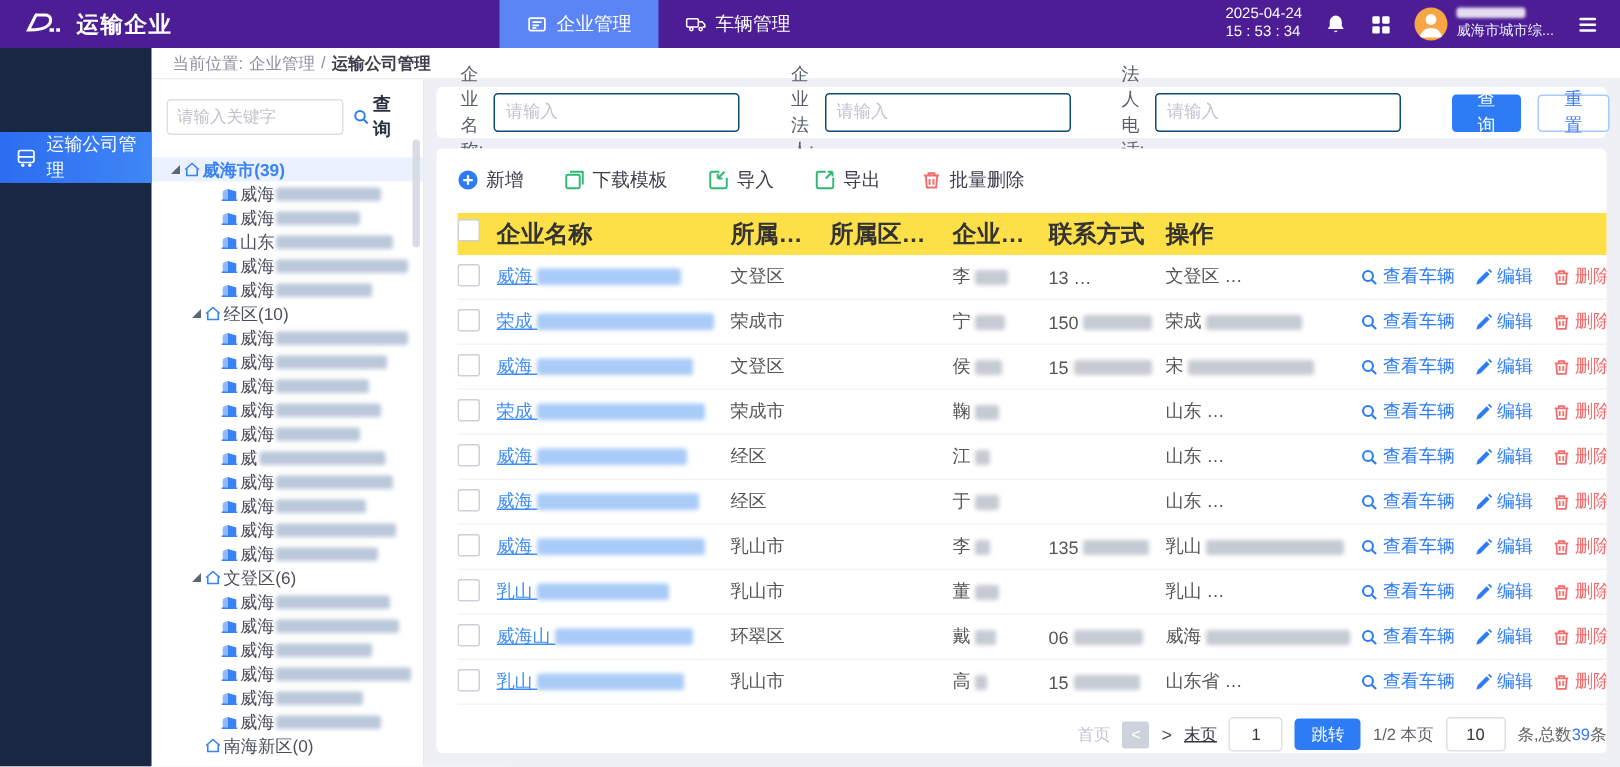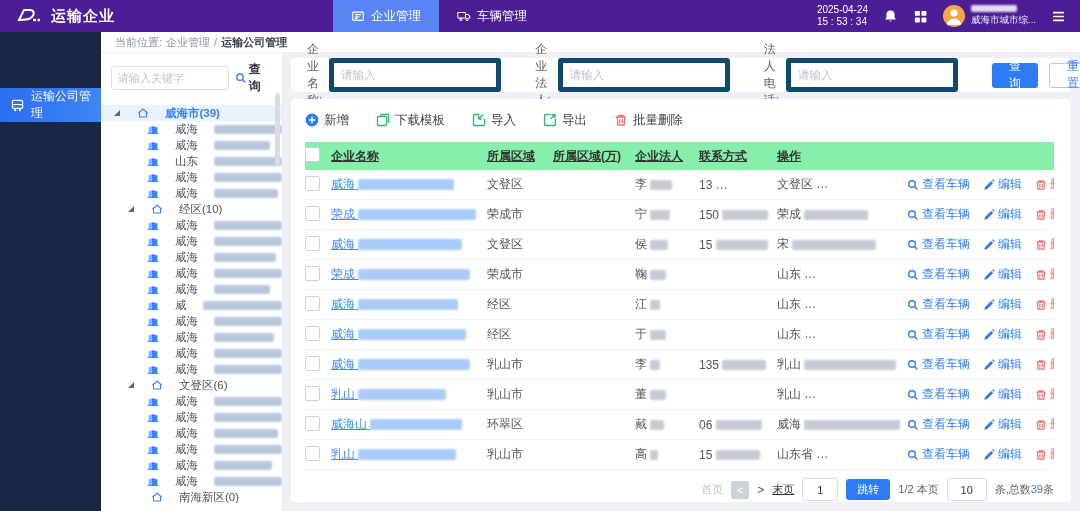"请输入" .fitem input { border: 5px solid #0c4a6e -> 1px solid #0c4a6e }
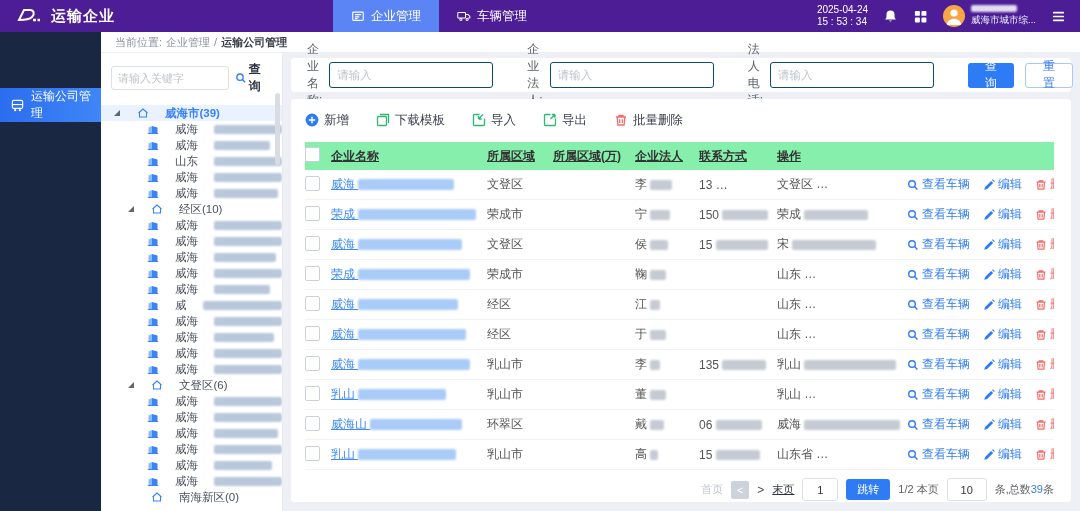"威海市(39)" .tnode { gap: 16px -> 1px }
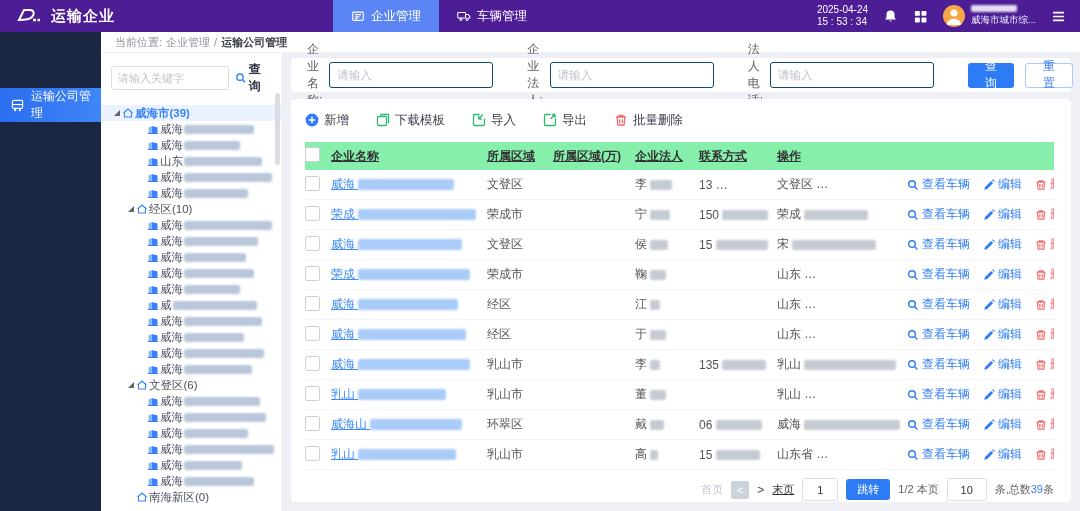"新增" .tablecard { padding: 8px 17px 8px 14px -> 8px 0 8px 14px }
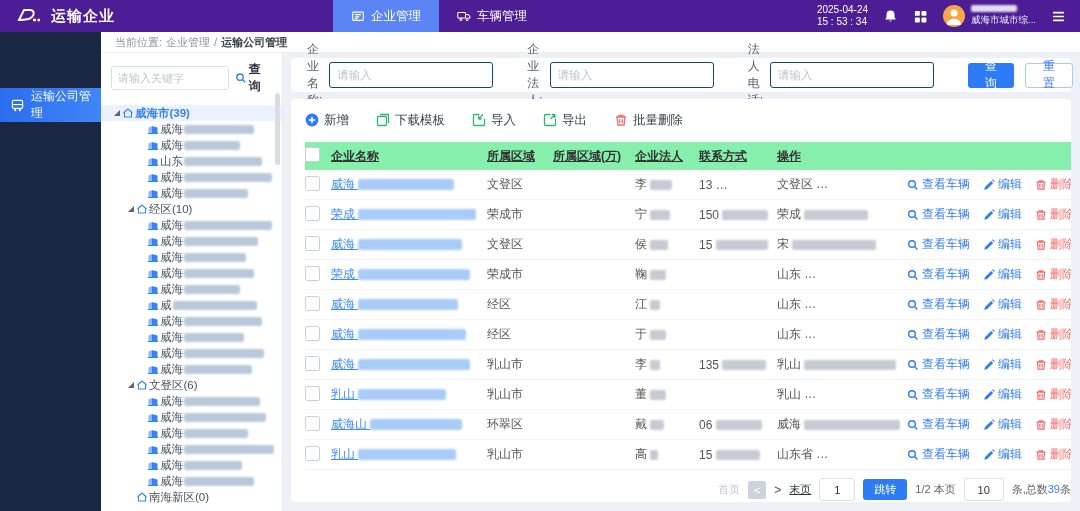"企业名称" .thead { background: #86efac -> #fde047; font-size: 12px -> 16px; text-decoration: underline -> none }
